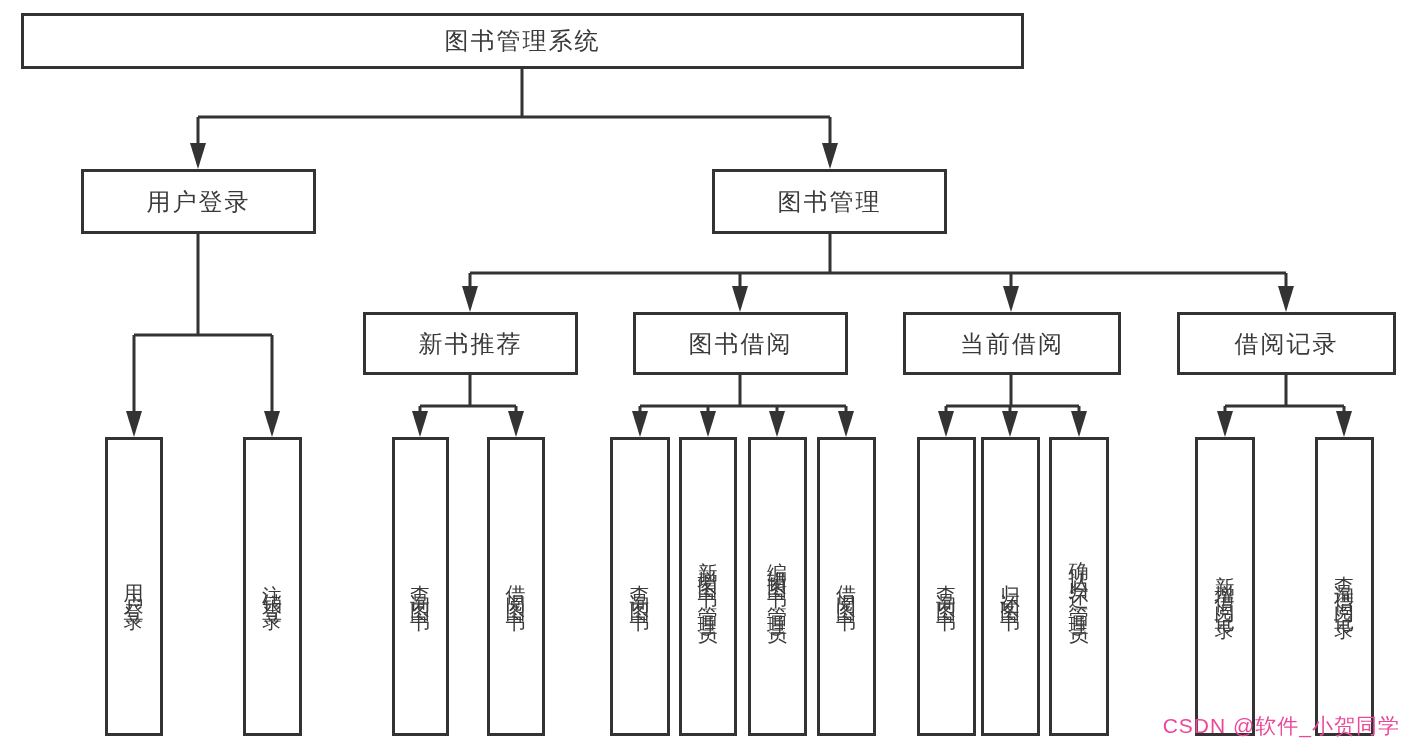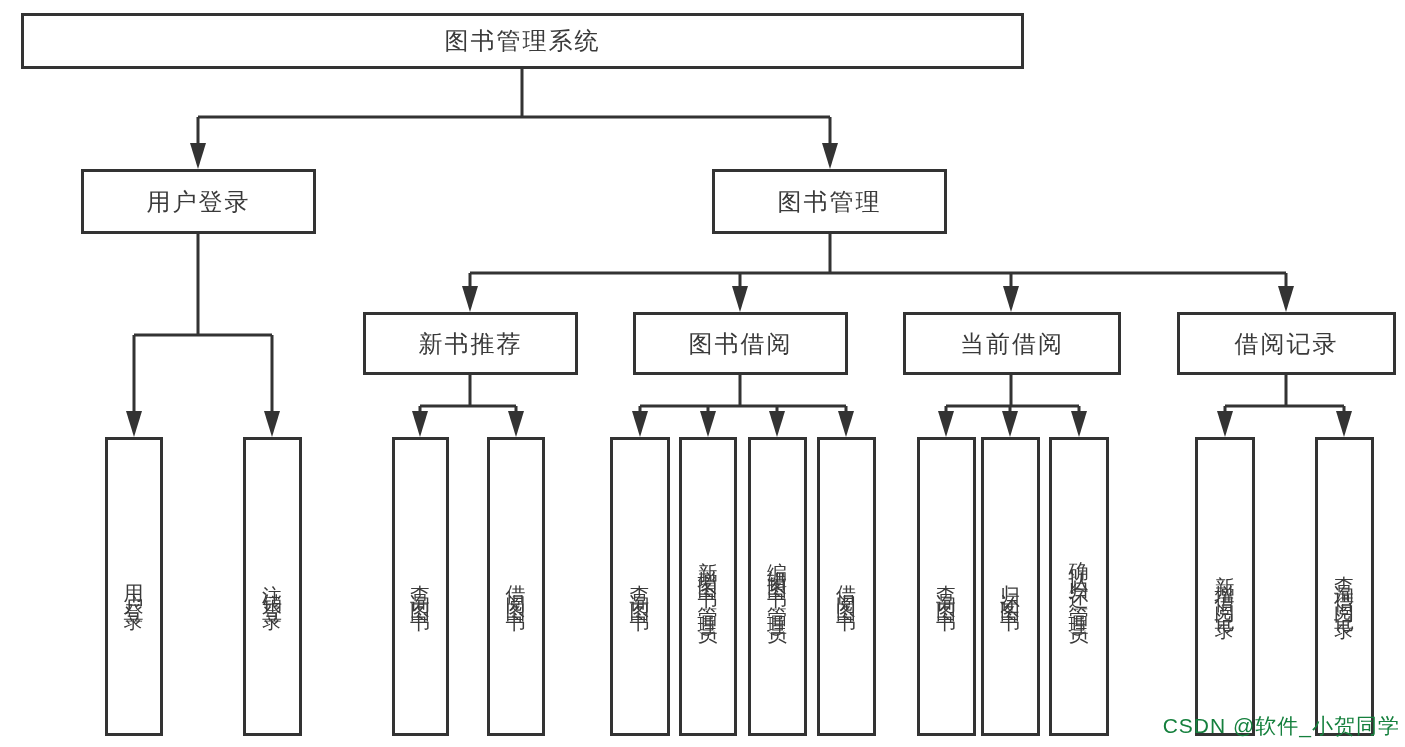"CSDN @软件_小贺同学" #watermark { color: #15803d -> #ec4899 }
